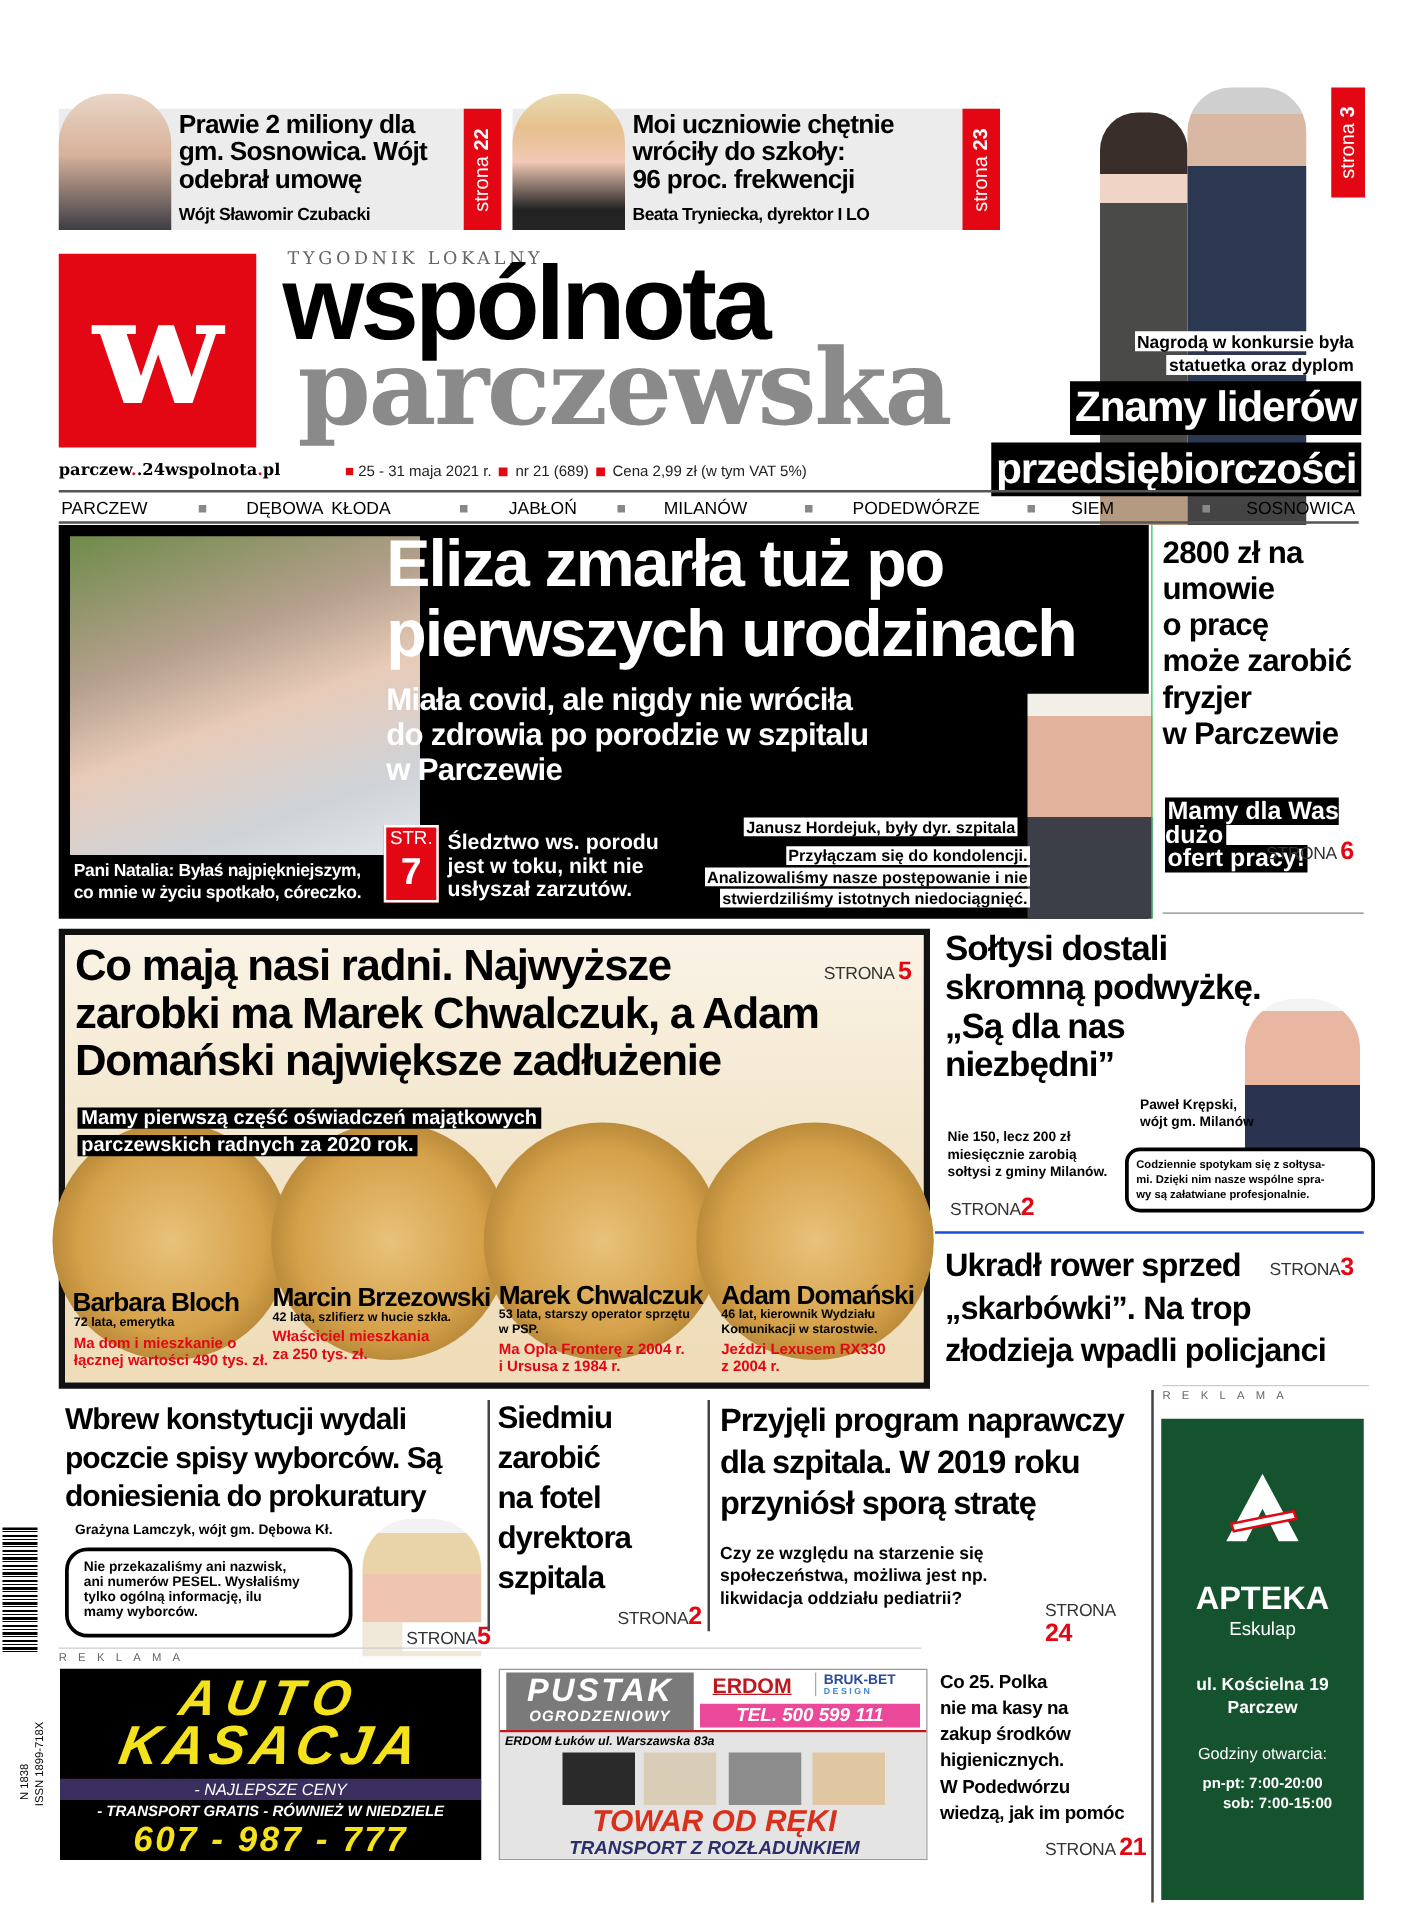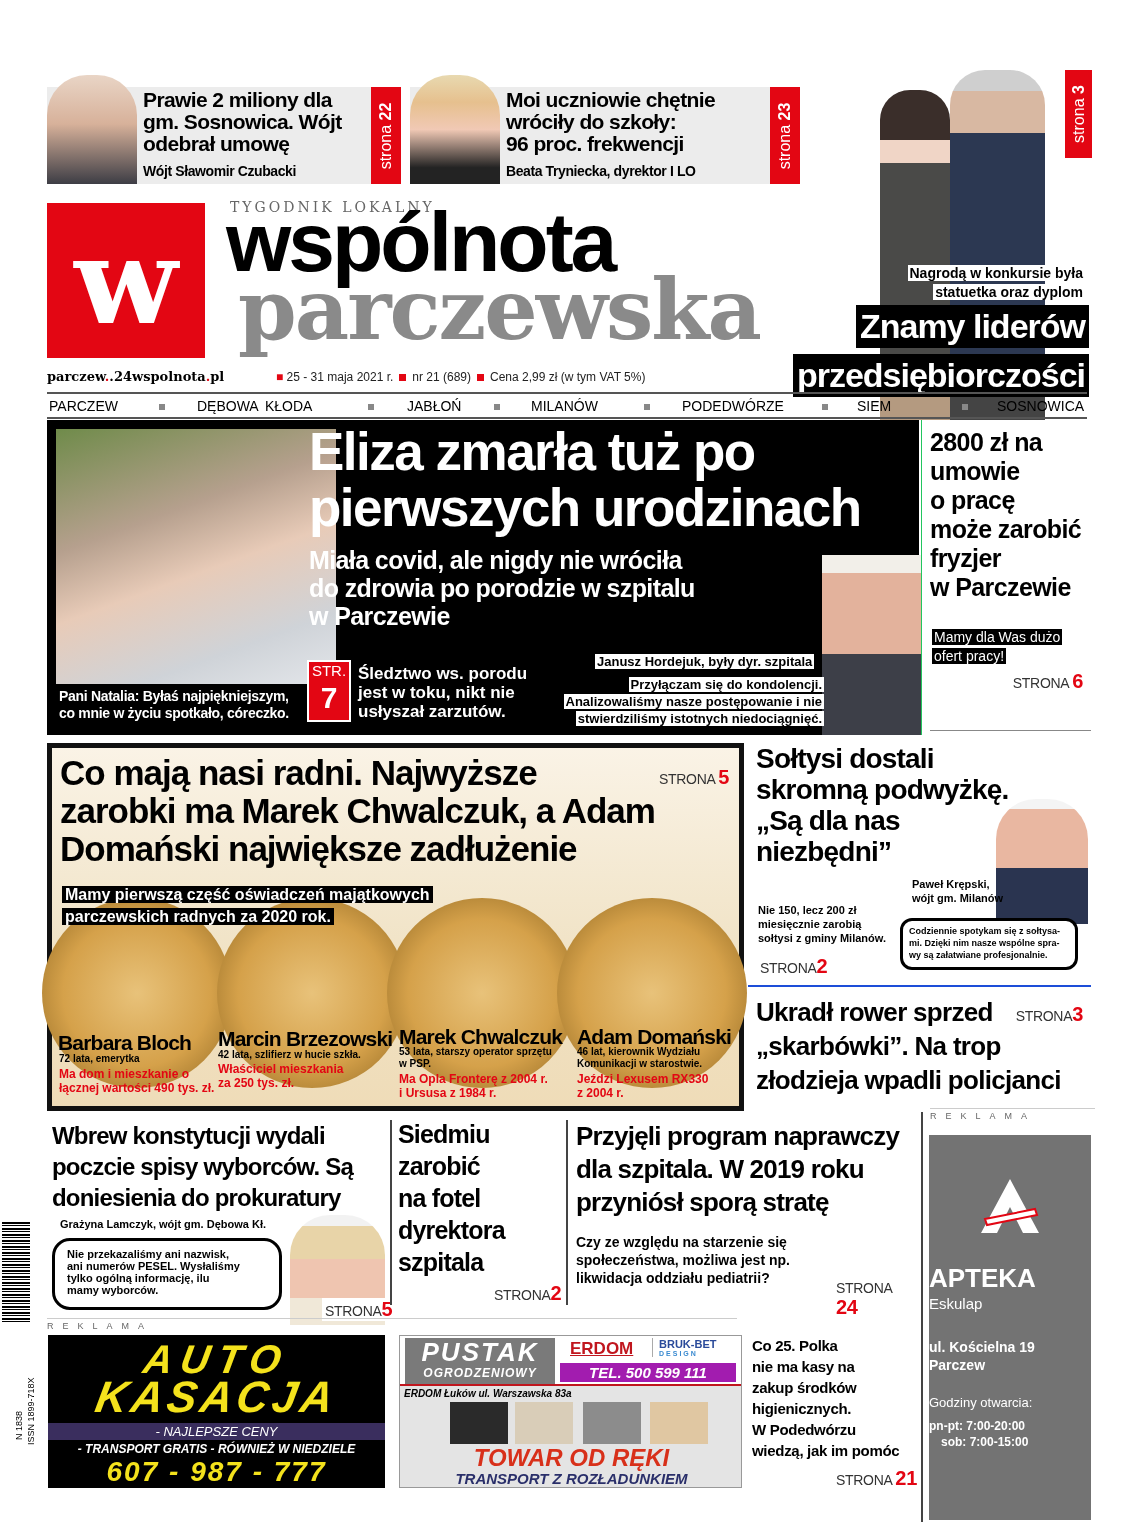"Mamy dla Was dużo" .side2800 .tag { font-size: 14px -> 20px; font-weight: normal -> bold; top: 208px -> 220px }
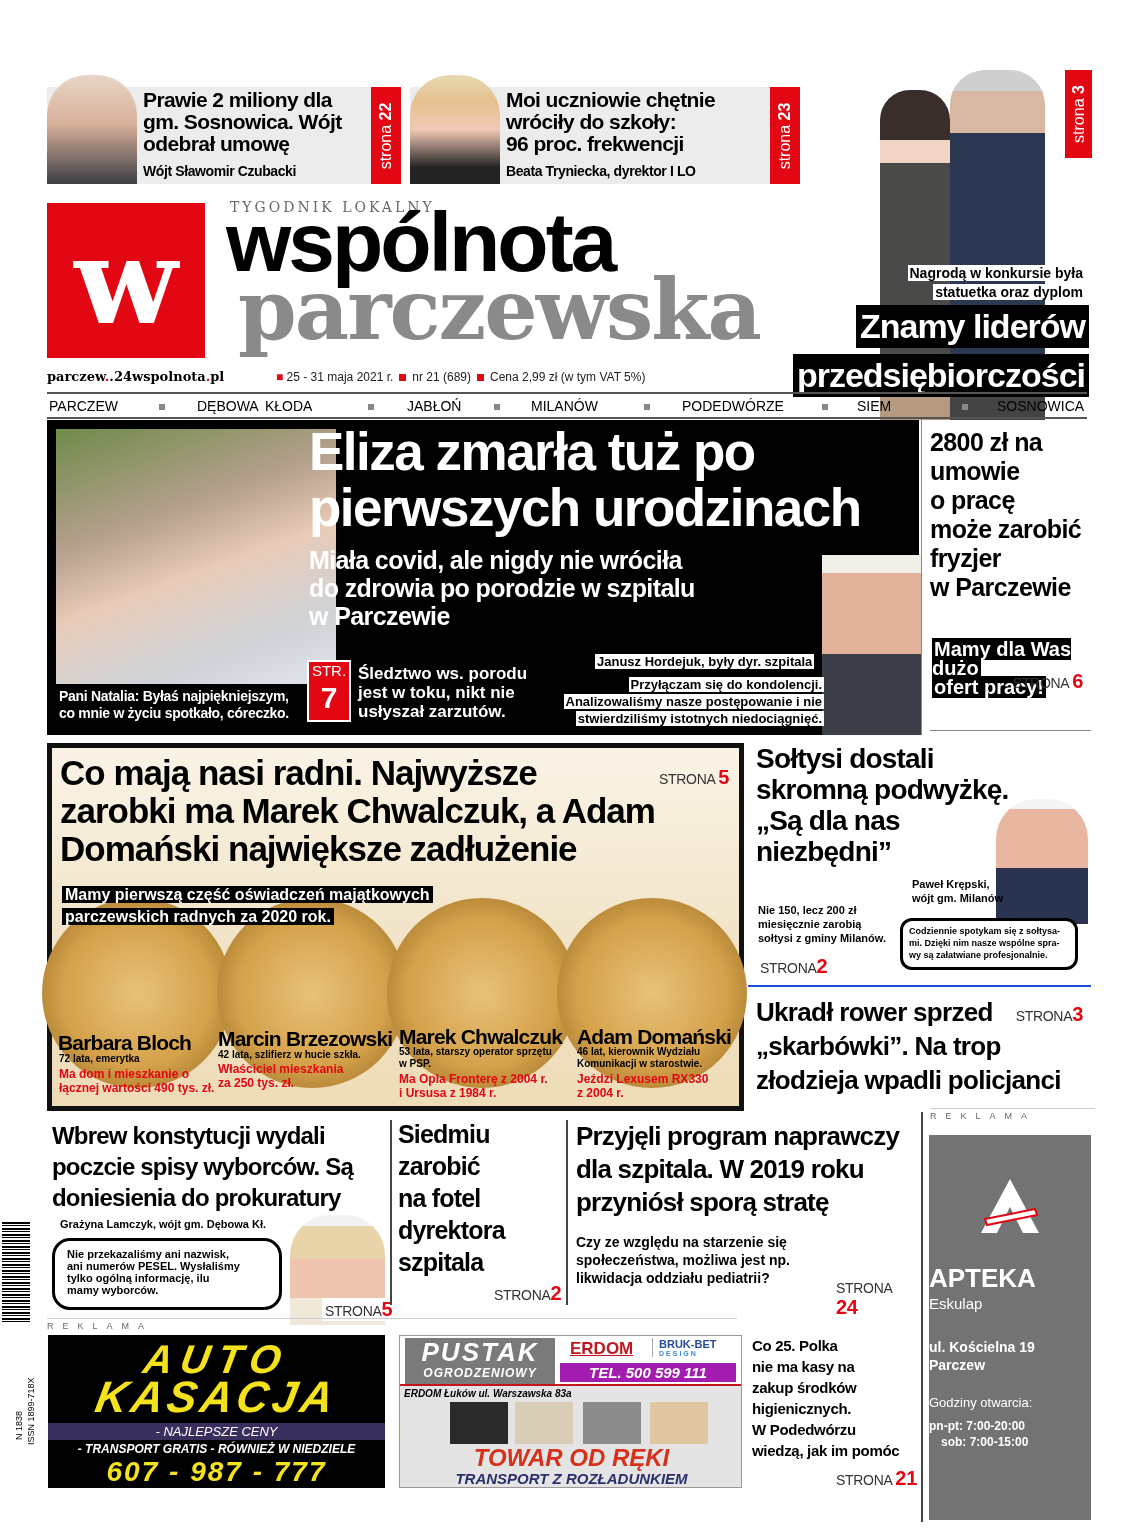"Codziennie spotykam się z sołtysa-" div.bubble { width: 178px -> 200px }
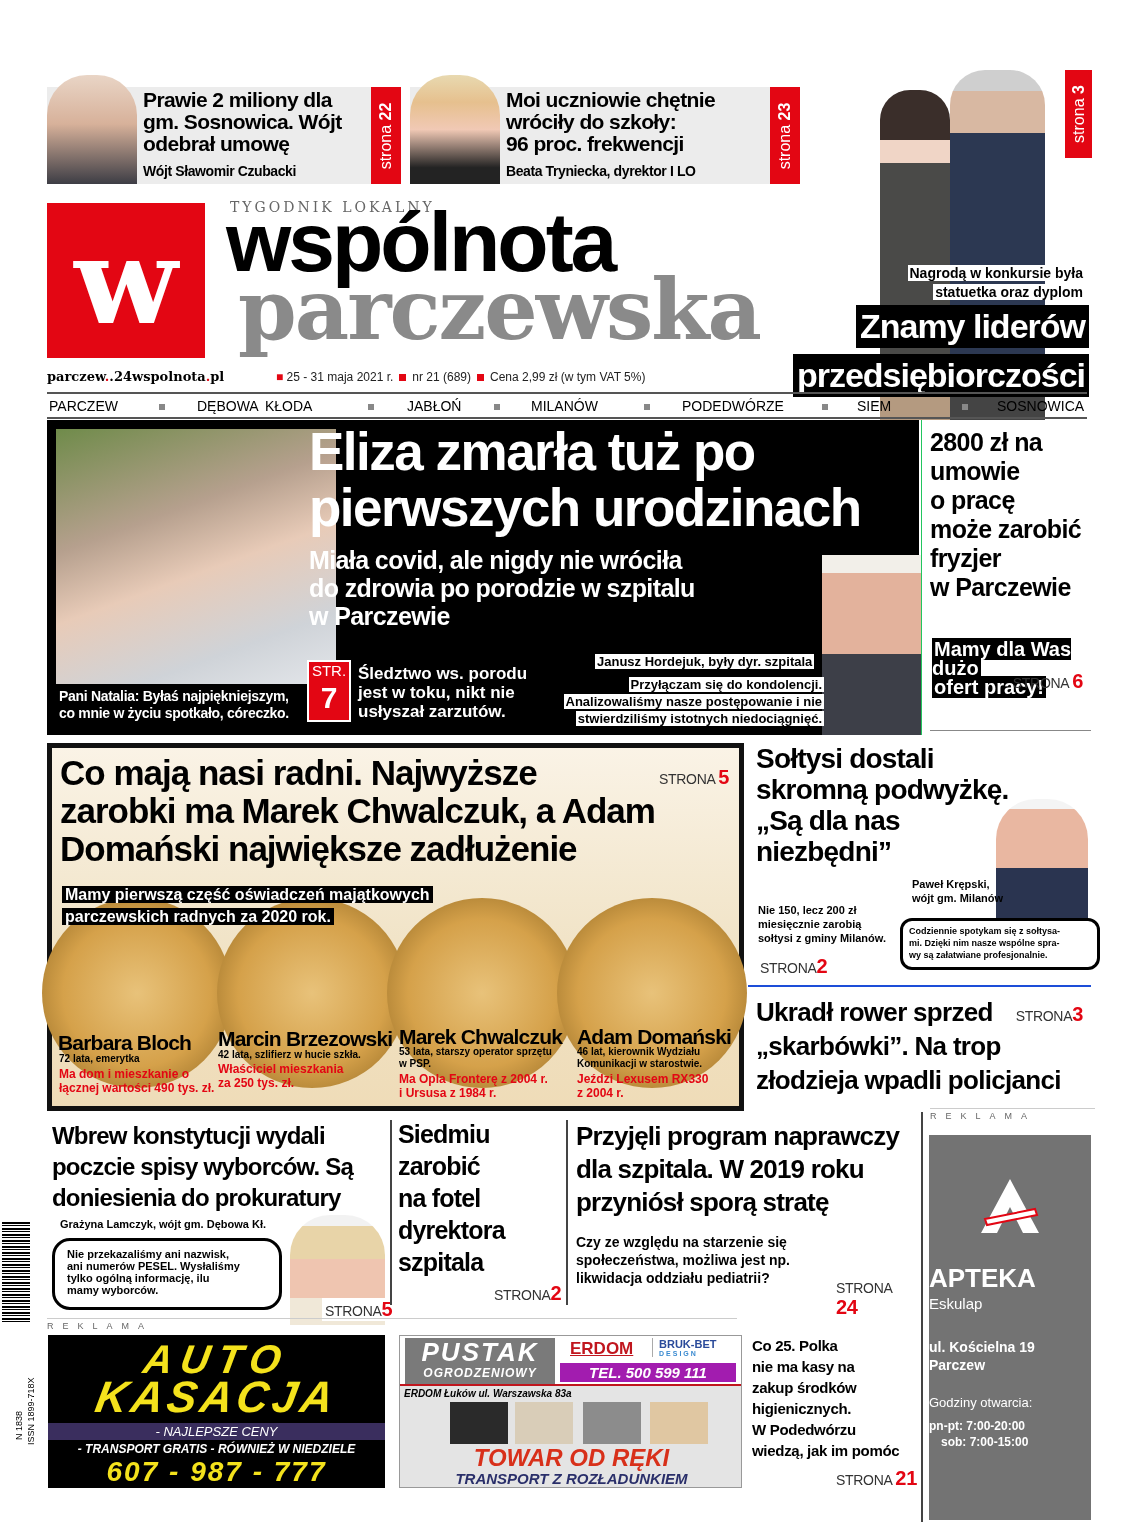"APTEKA" .ad-apteka { background: #737373 -> #14532d; text-align: left -> center }
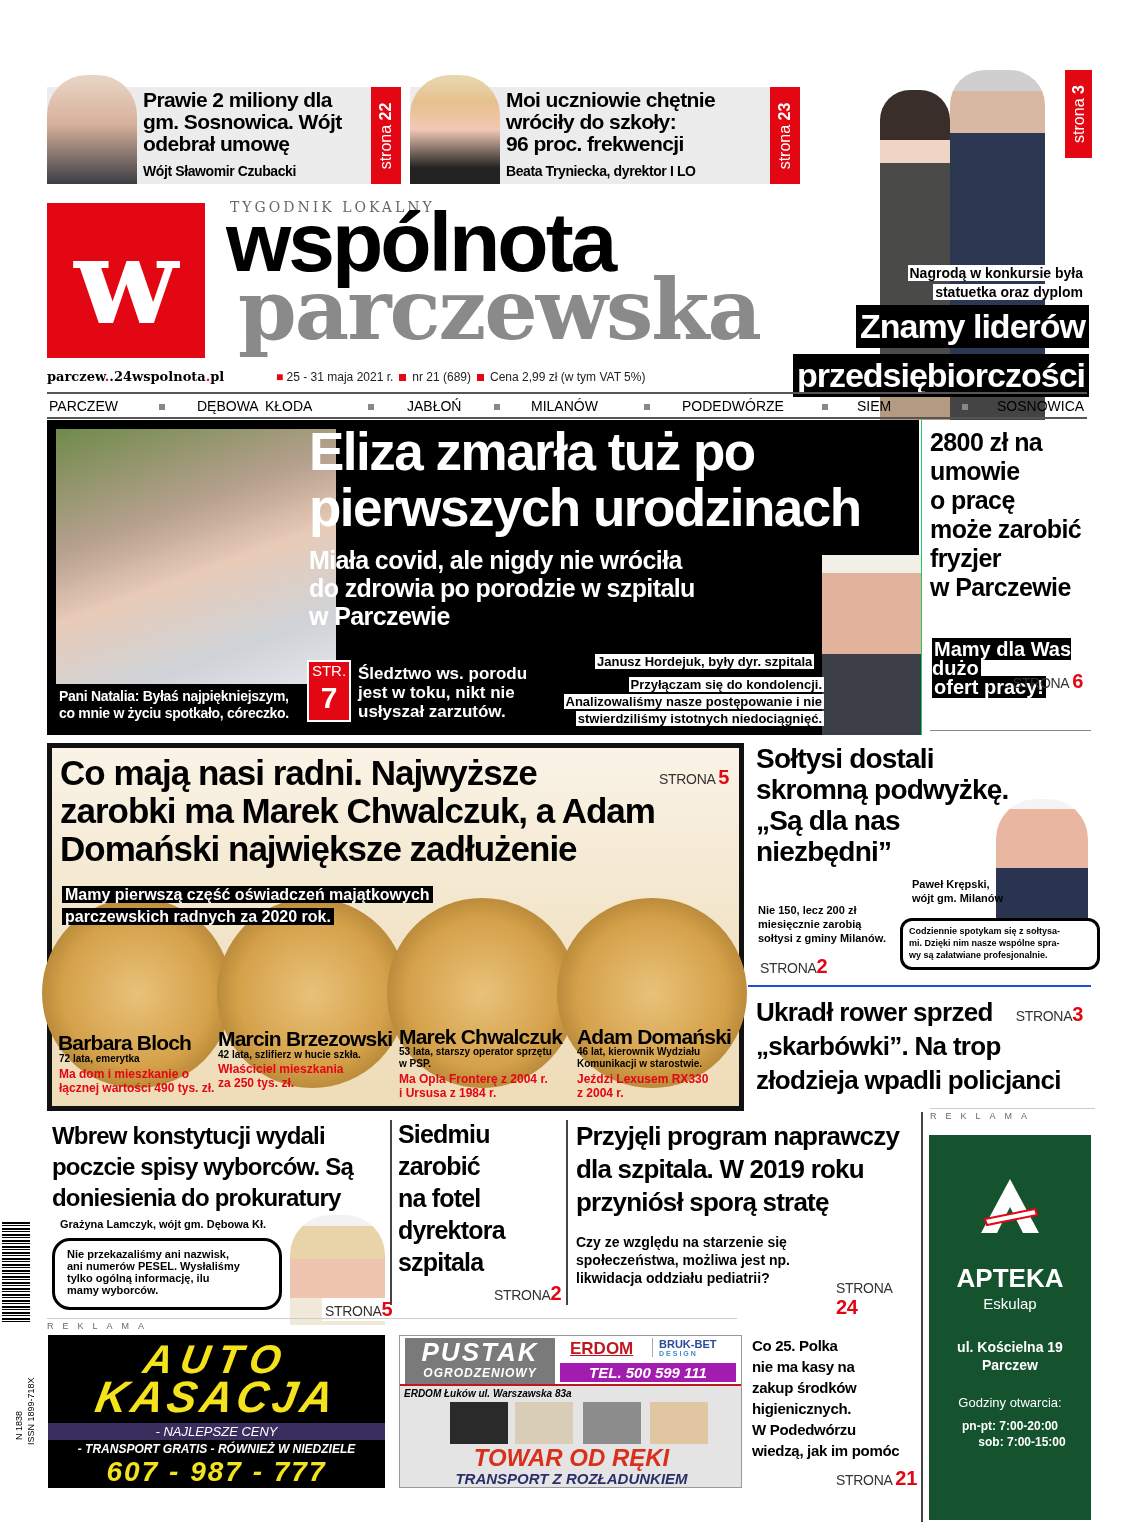"TEL. 500 599 111" div.abs { background: #a21caf -> #ec4899 }
